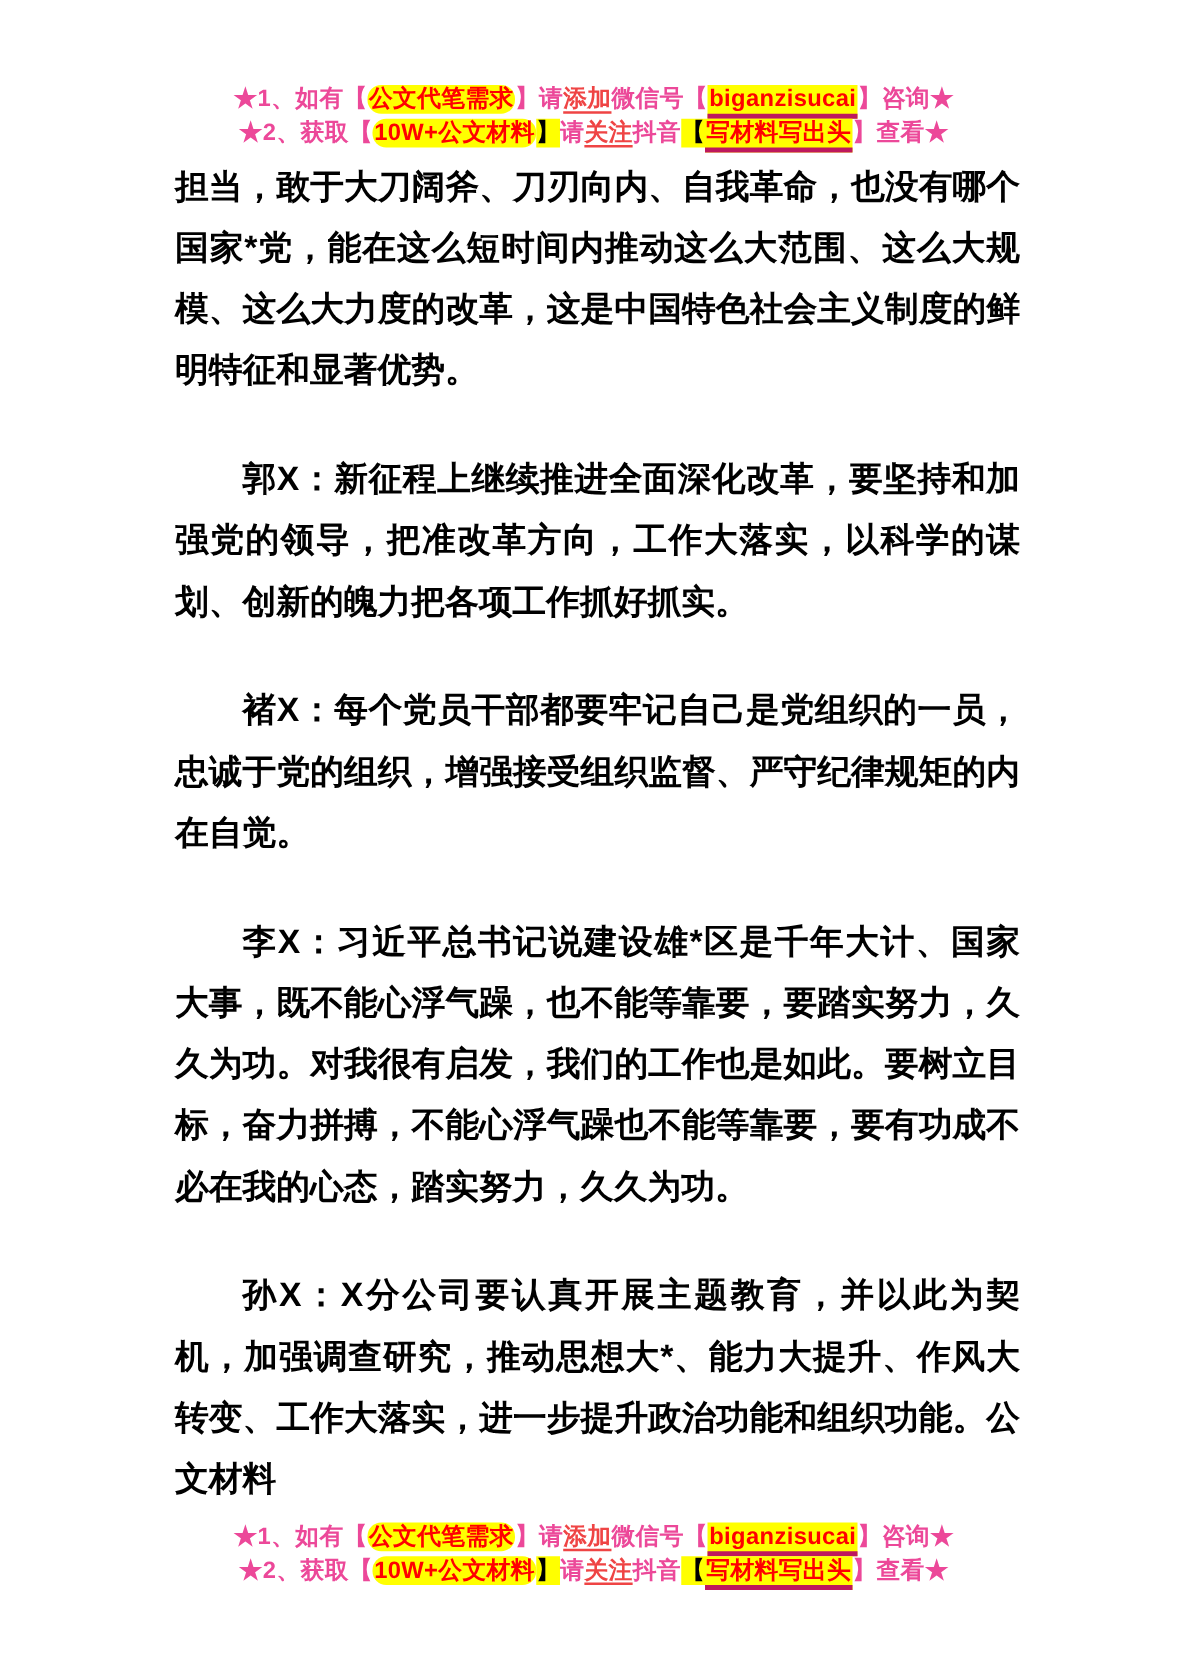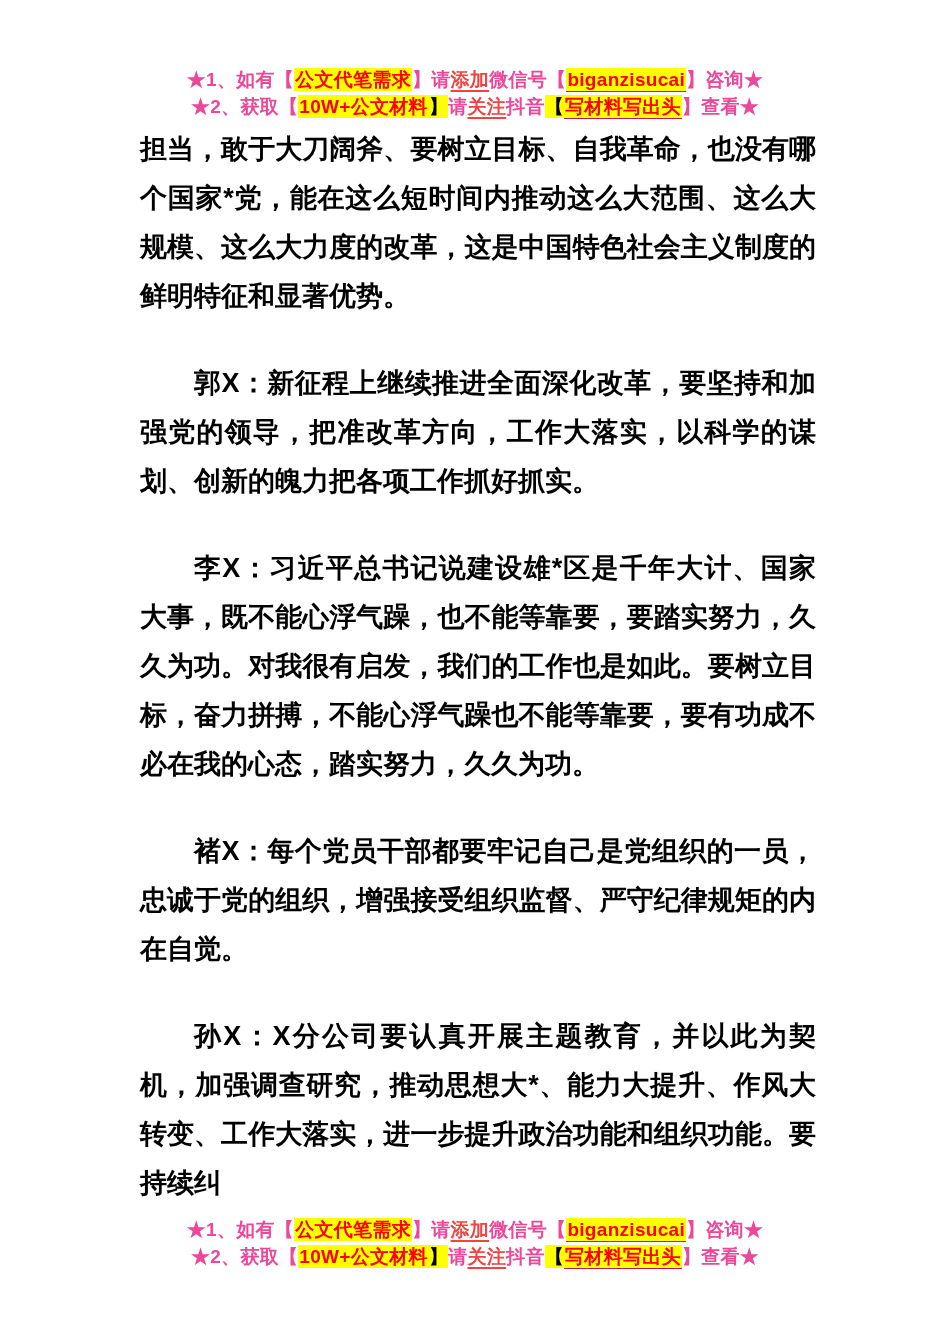"公文代笔需求" .seg-hl-red { border-radius: none -> 11px }
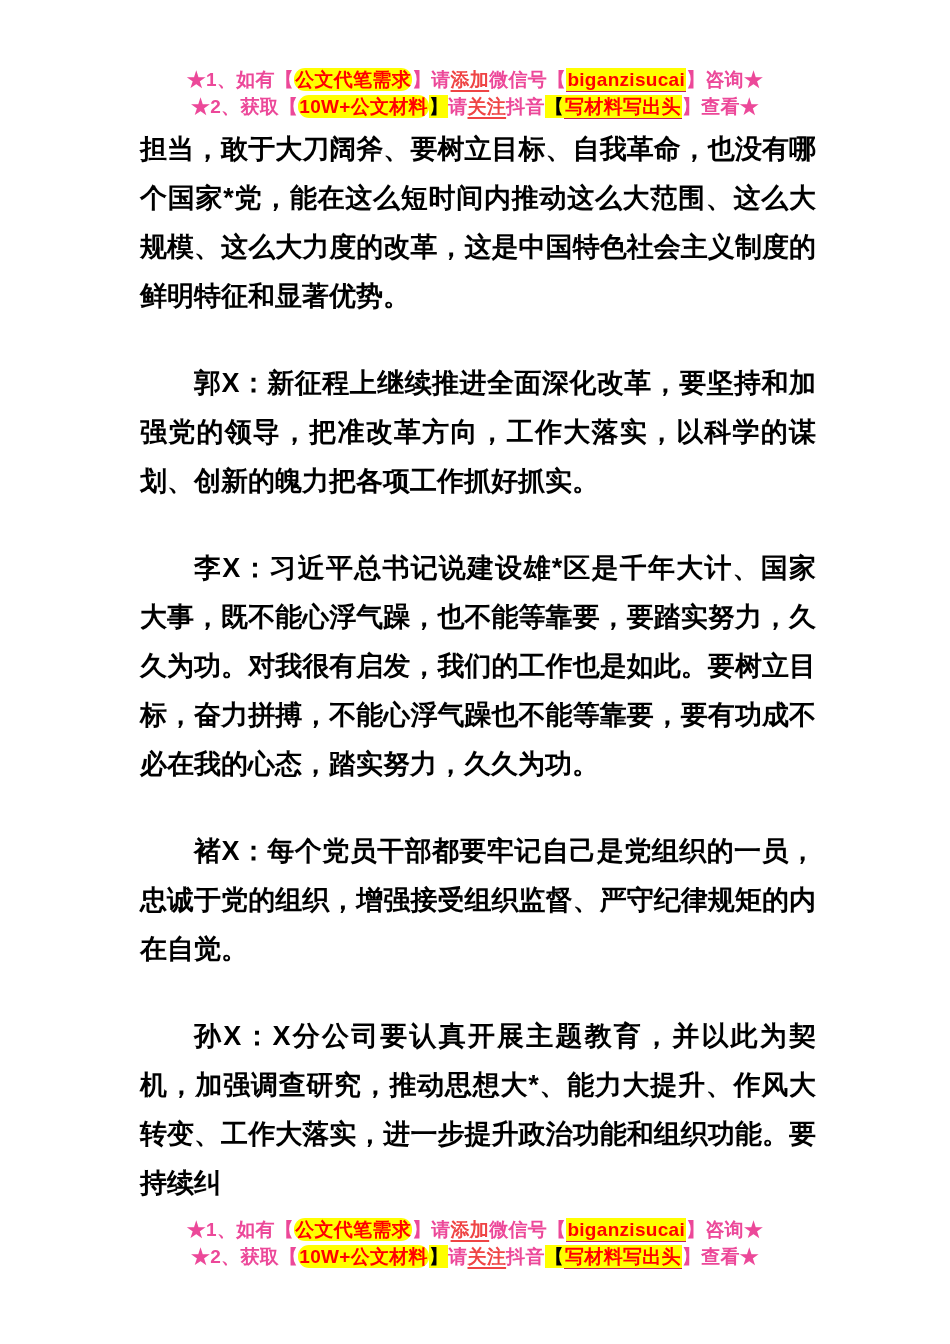"biganzisucai" .seg-hl-red-underline { border-bottom: 1px solid #be185d -> 4px solid #be185d }
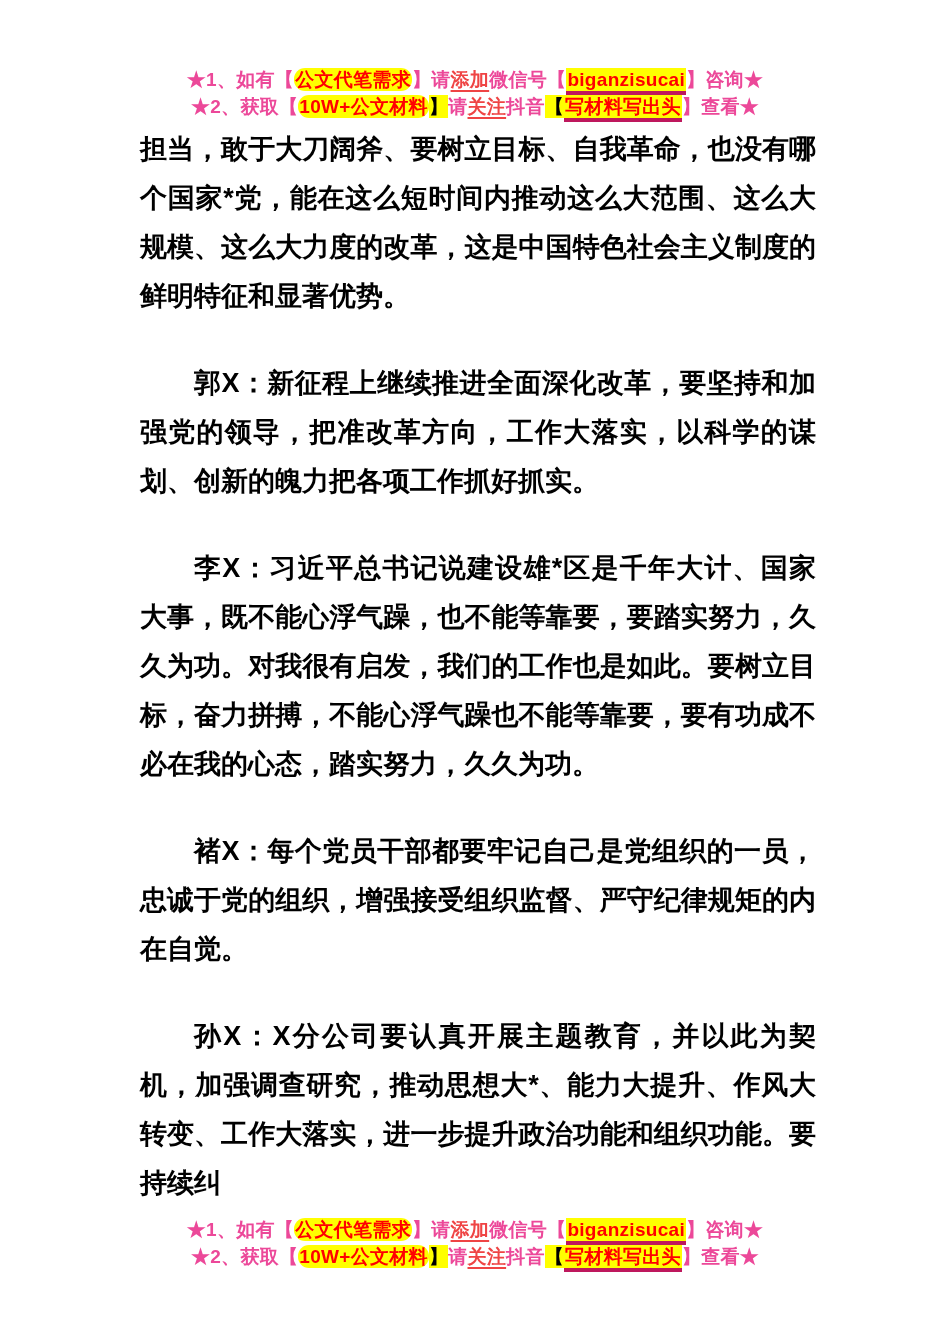"担当，敢于大刀阔斧、要树立目标、自我革命，也没有哪个国家*党，能在这么短时间内推" p.para { text: 要树立目标 -> 刀刃向内 }
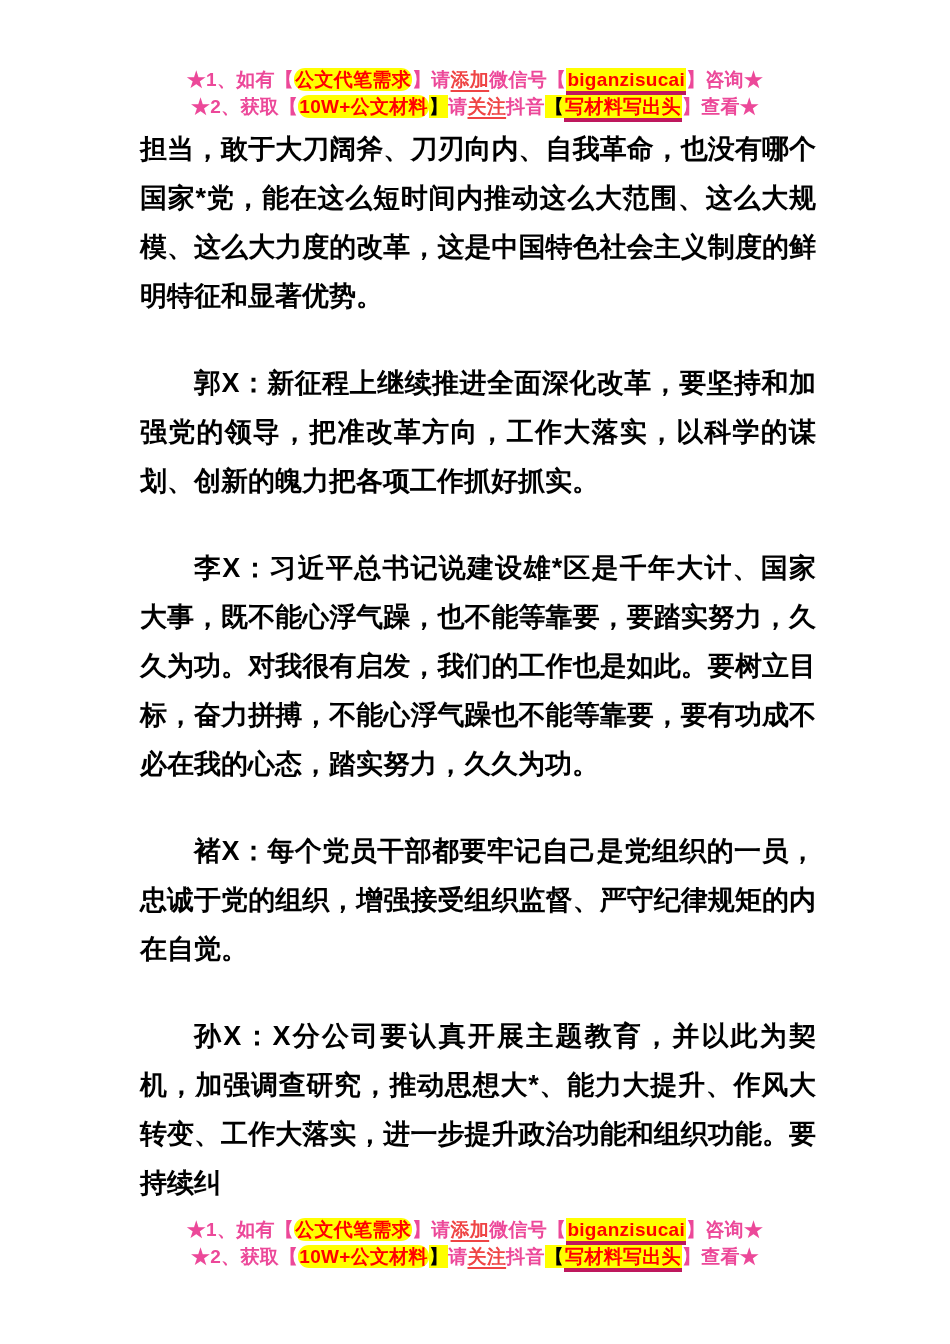"李X：习近平总书记说建设雄*区是千年大计、国家大事，既不能心浮气躁，也不能等靠要" p.para { order: before "褚X：每个党员干部都要牢记自己是党组织的一员，忠诚于党的组织，增强接受组织监督、" -> after "褚X：每个党员干部都要牢记自己是党组织的一员，忠诚于党的组织，增强接受组织监督、" }
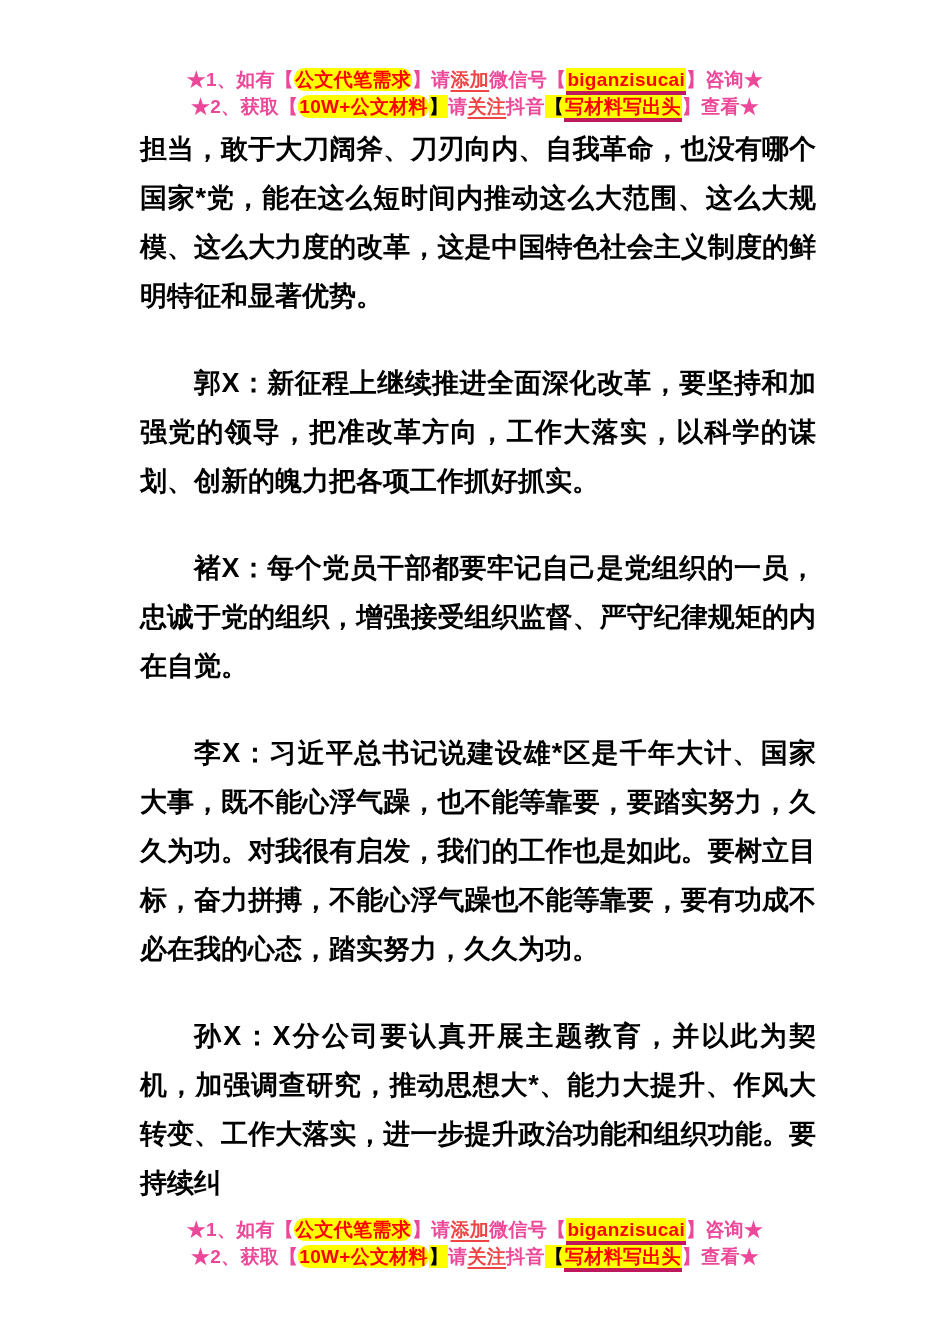"孙X：X分公司要认真开展主题教育，并以此为契机，加强调查研究，推动思想大*、能力" p.para { text: 要持续纠 -> 公文材料 }
